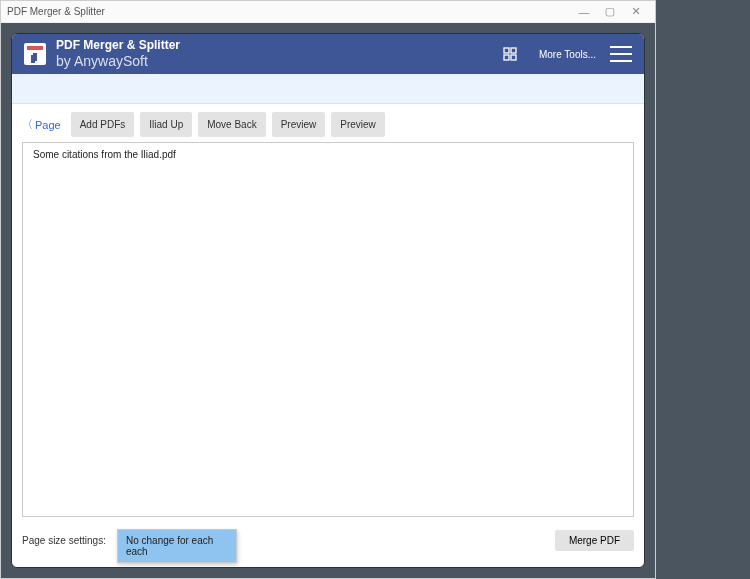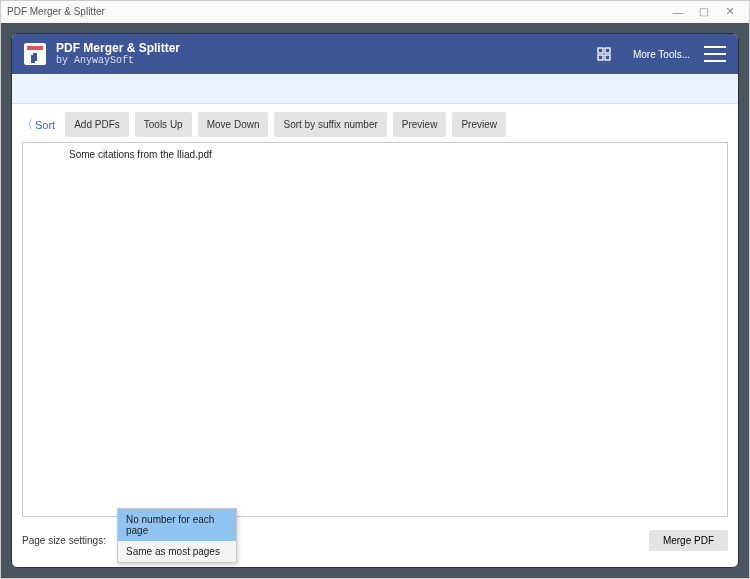"PDF Merger & Splitter" .win { width: 750px -> 656px }
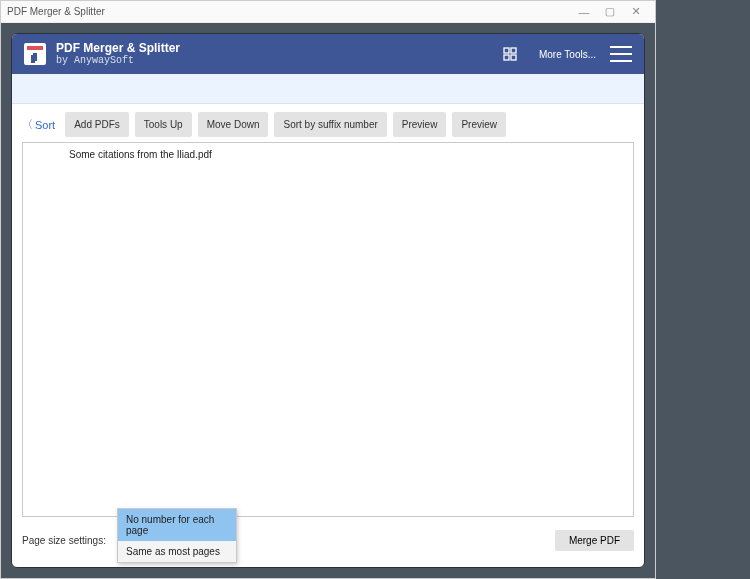"by AnywaySoft" .app-sub { font-family: Liberation Mono, monospace -> none; font-size: 10px -> 14px }
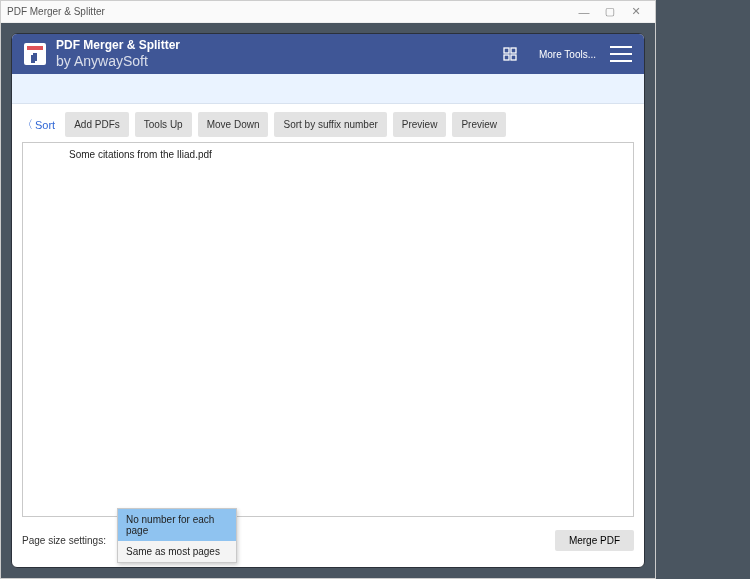"Sort" span { text: Sort -> Page }
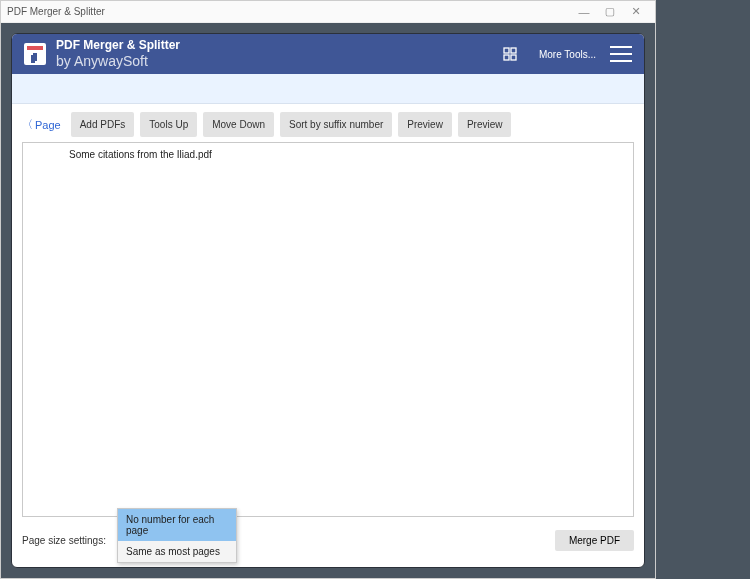"Tools Up" button.tbtn { text: Tools -> Iliad }
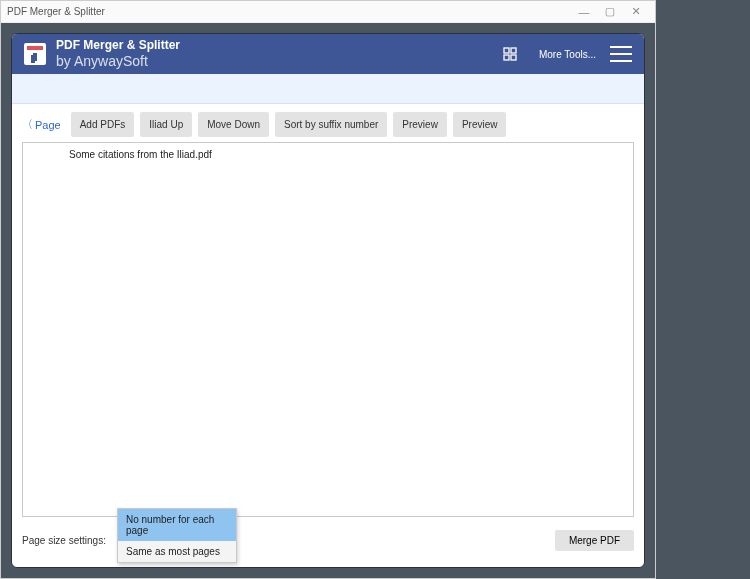"Move Down" button.tbtn { text: Down -> Back }
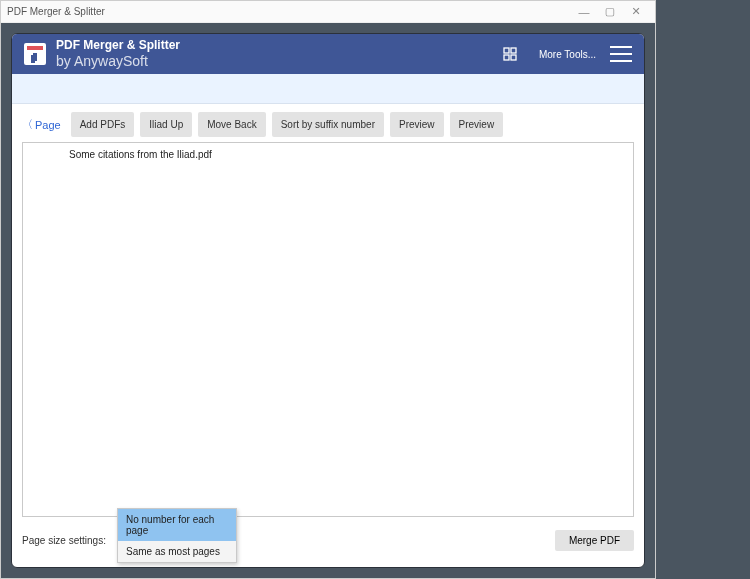"Sort by suffix number" button.tbtn { html: <button>Sort by suffix number</button> -> none }
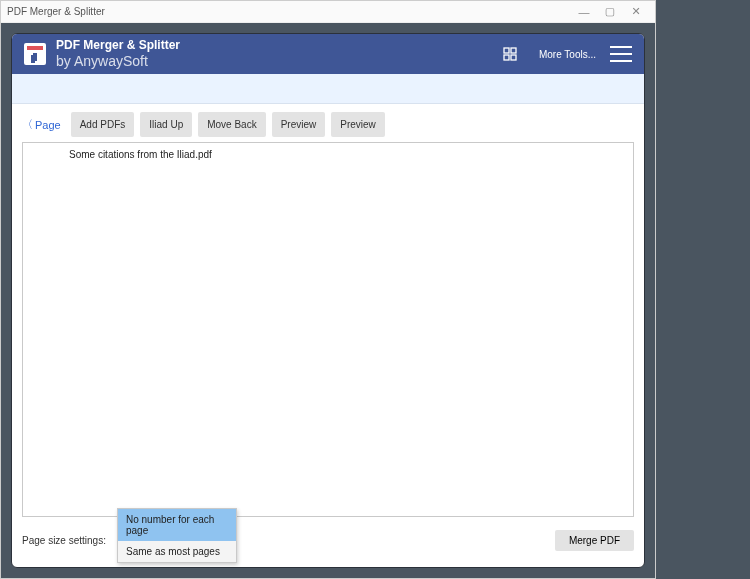"Some citations from the Iliad.pdf" .filelist { padding-left: 36px -> none }
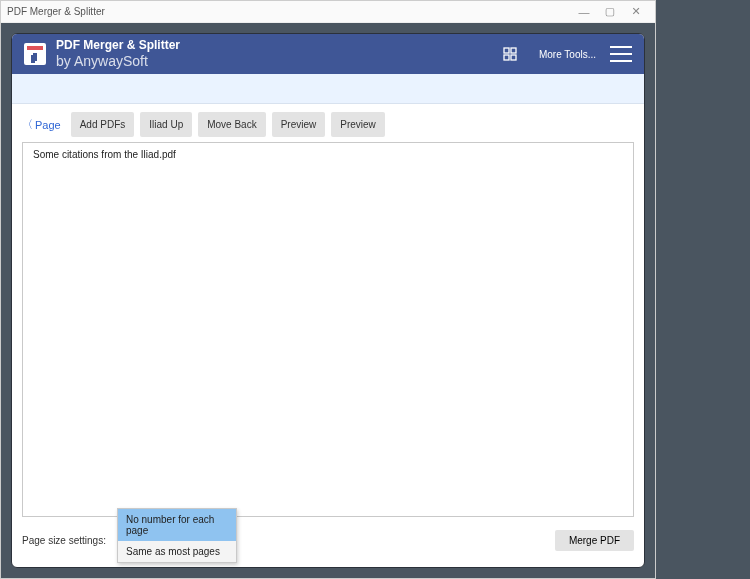"No number for each page" div.popup-item { text: number for each page -> change for each each }
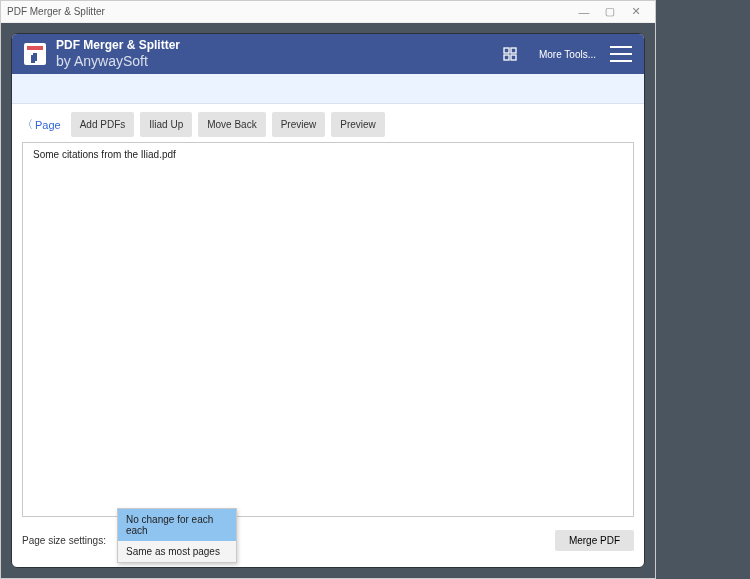"Same as most pages" div.popup-item { html: <div>Same as most pages</div> -> none }
